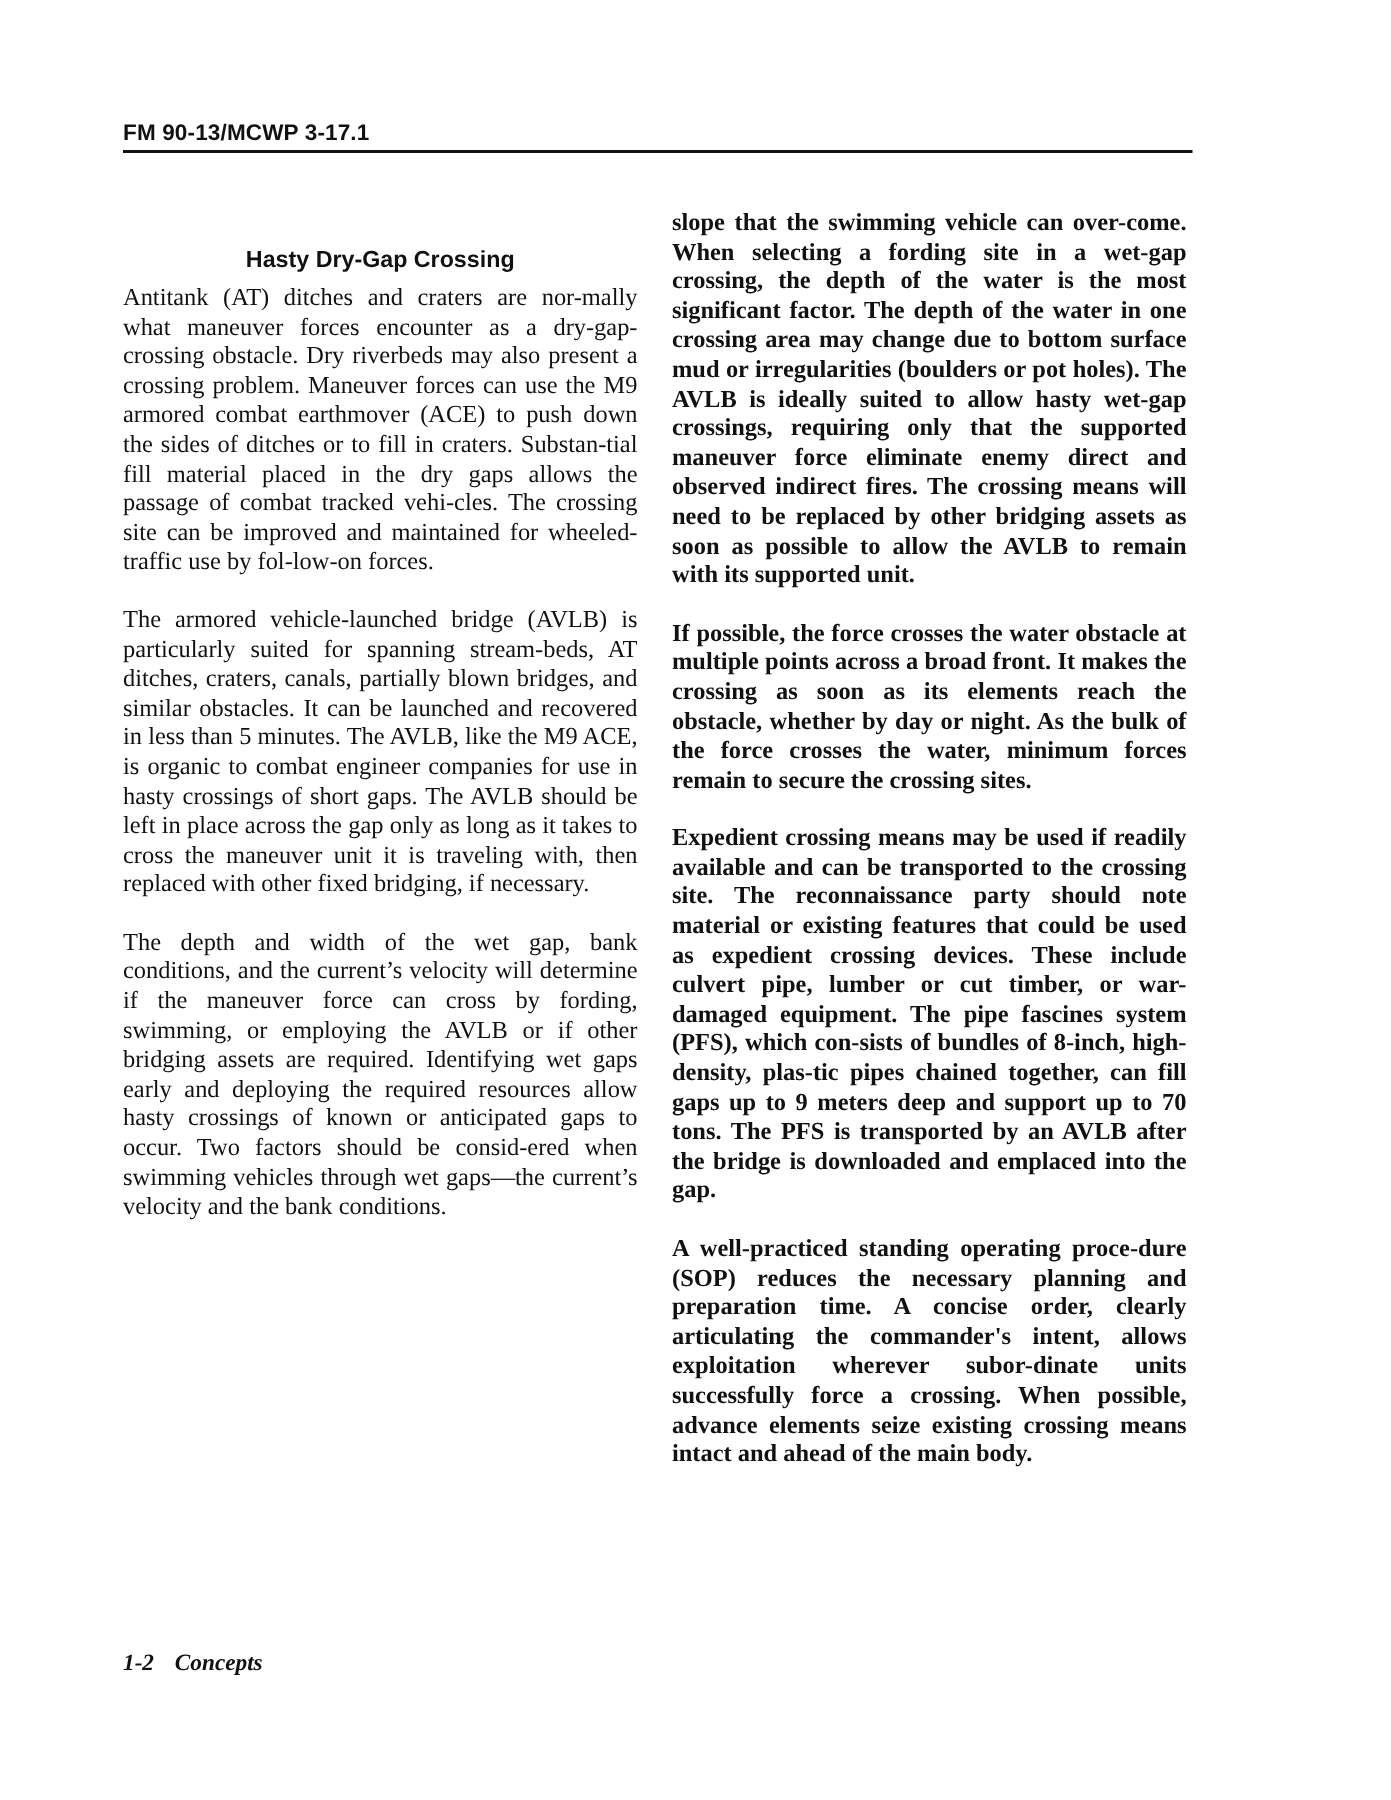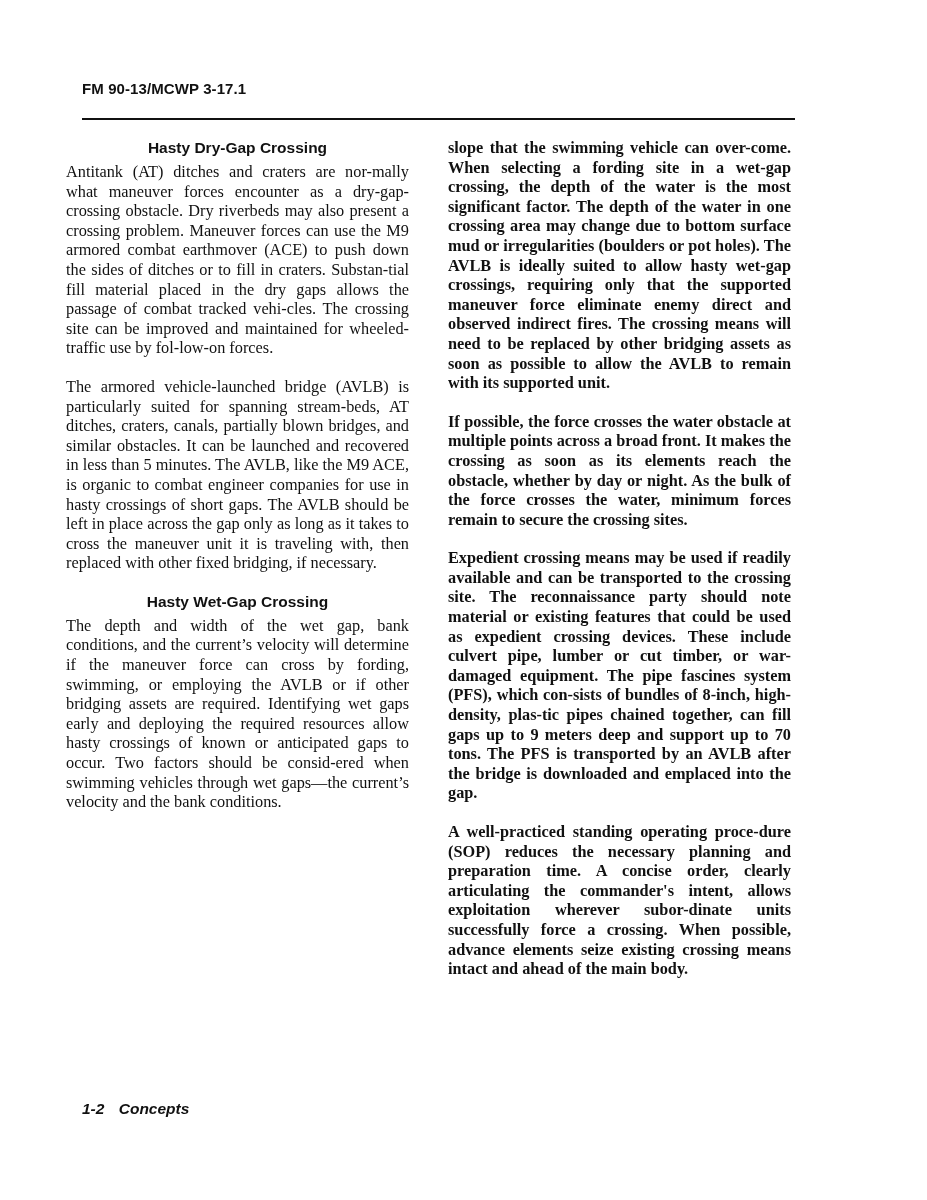"FM 90-13/MCWP 3-17.1" .running-header { padding-bottom: 20px -> 2px }
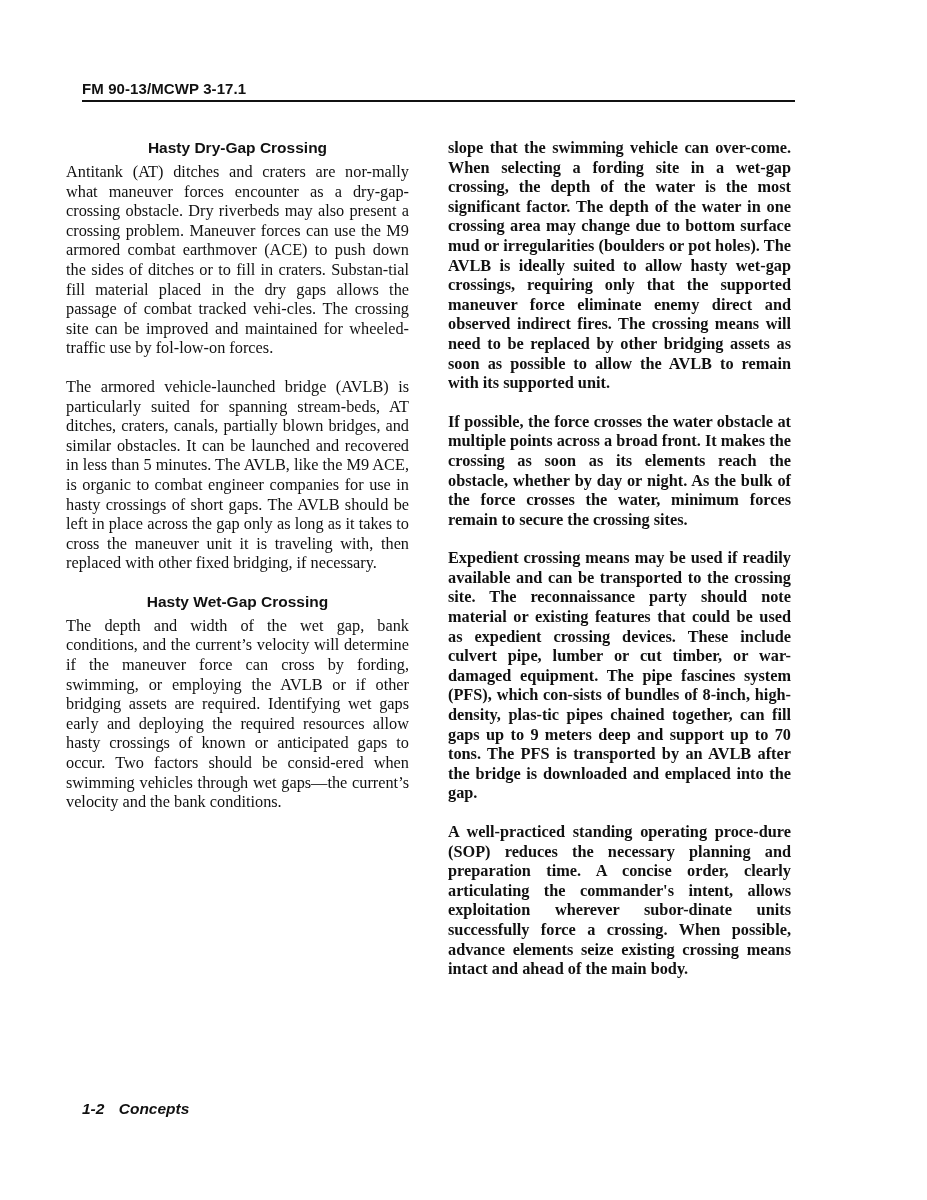"Hasty Dry-Gap Crossing" .col-left { left: 66px -> 82px; margin-top: none -> 26px }
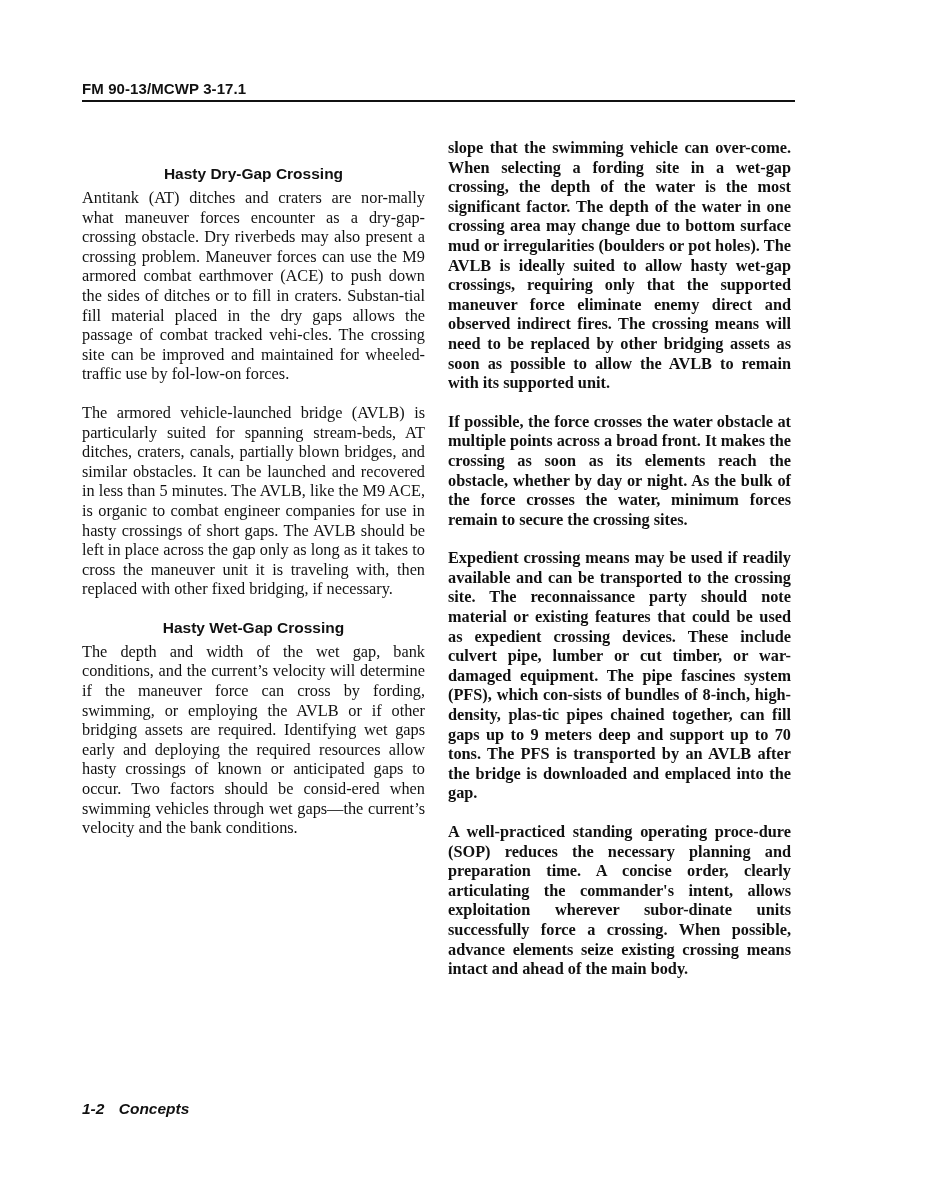"Hasty Wet-Gap Crossing" h2.section-heading { html: <h2>Hasty Wet-Gap Crossing</h2> -> none }
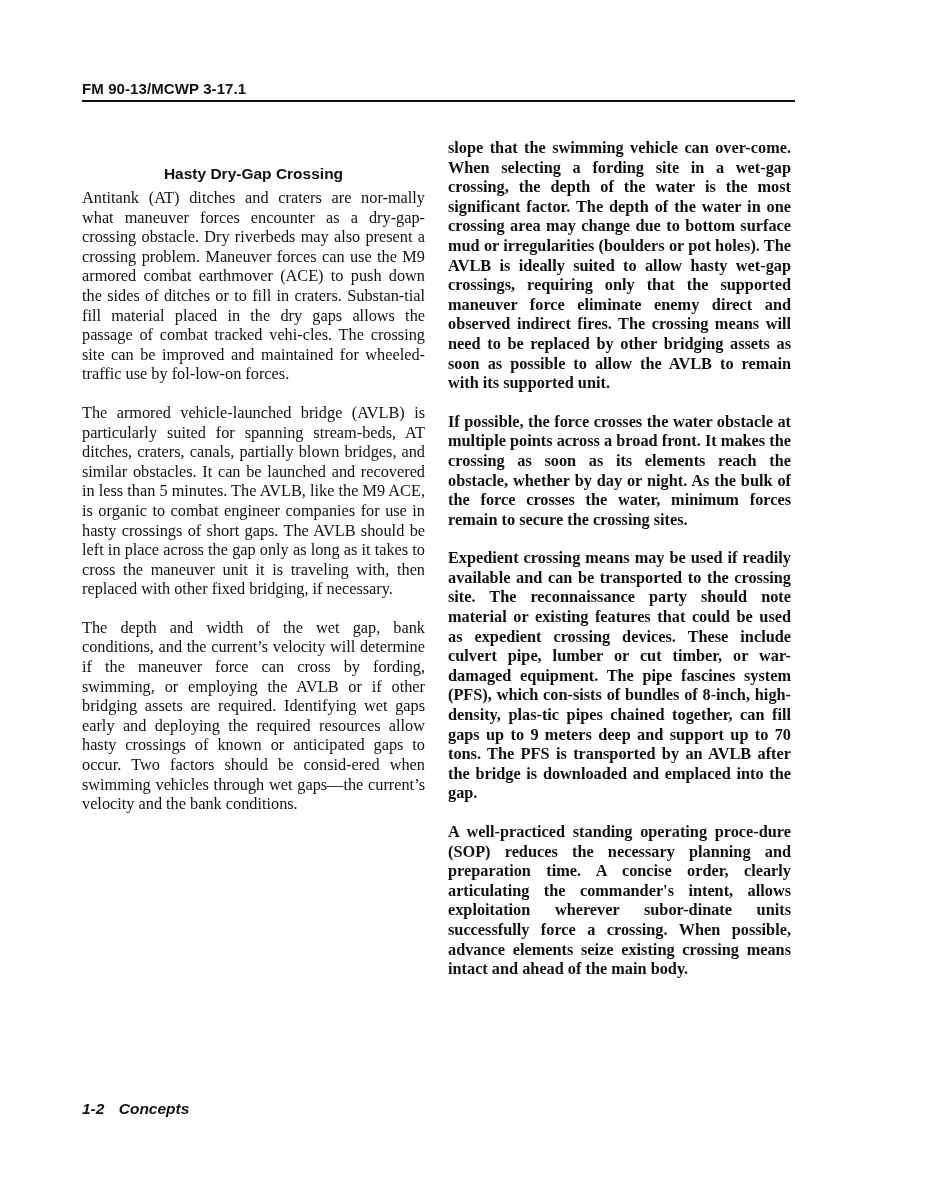"1-2 Concepts" .running-footer { font-family: Liberation Sans, sans-serif -> Liberation Serif, serif }
